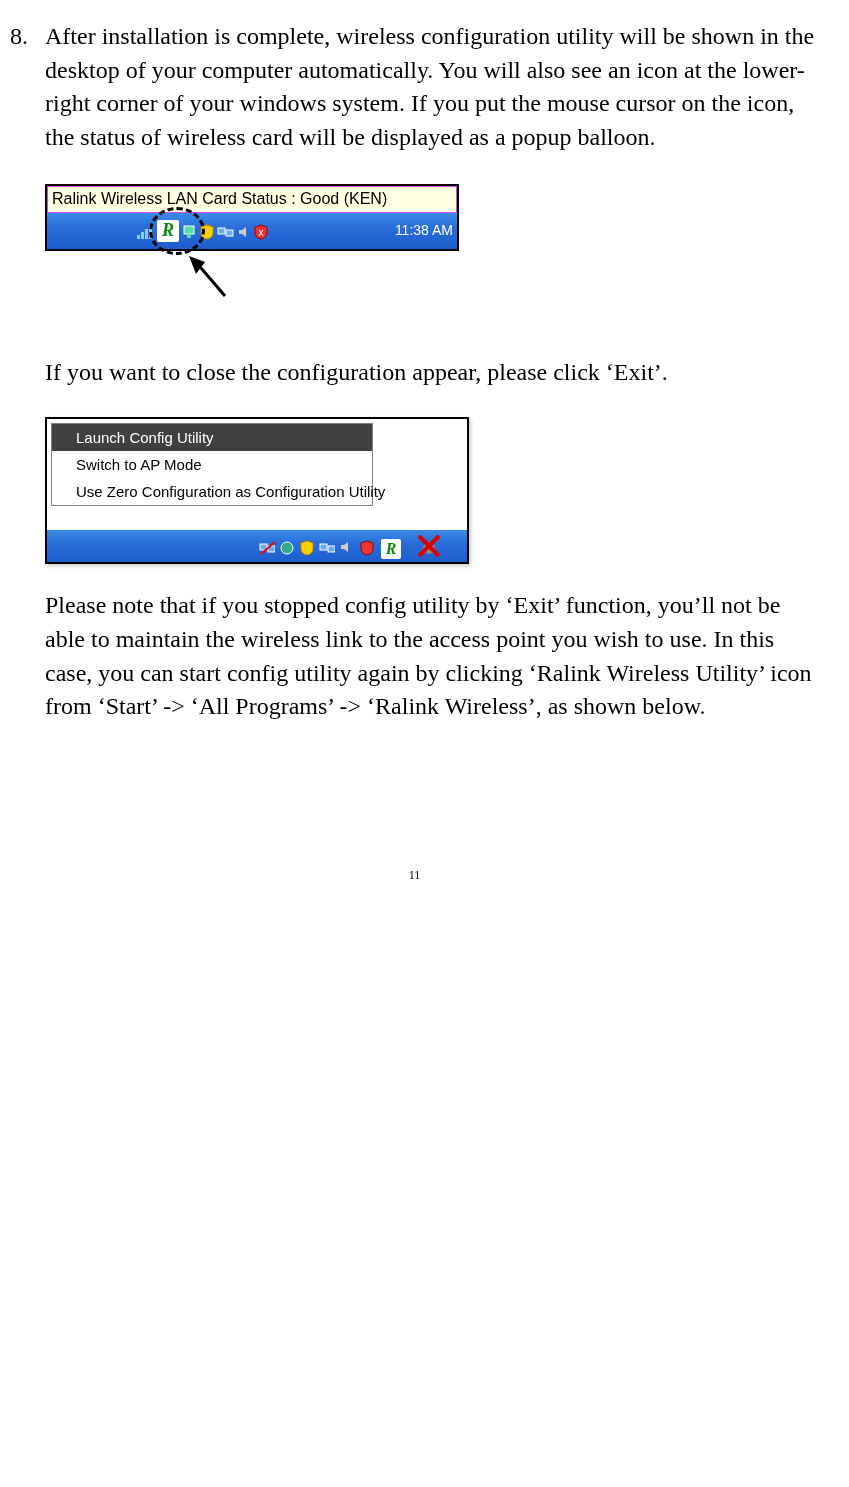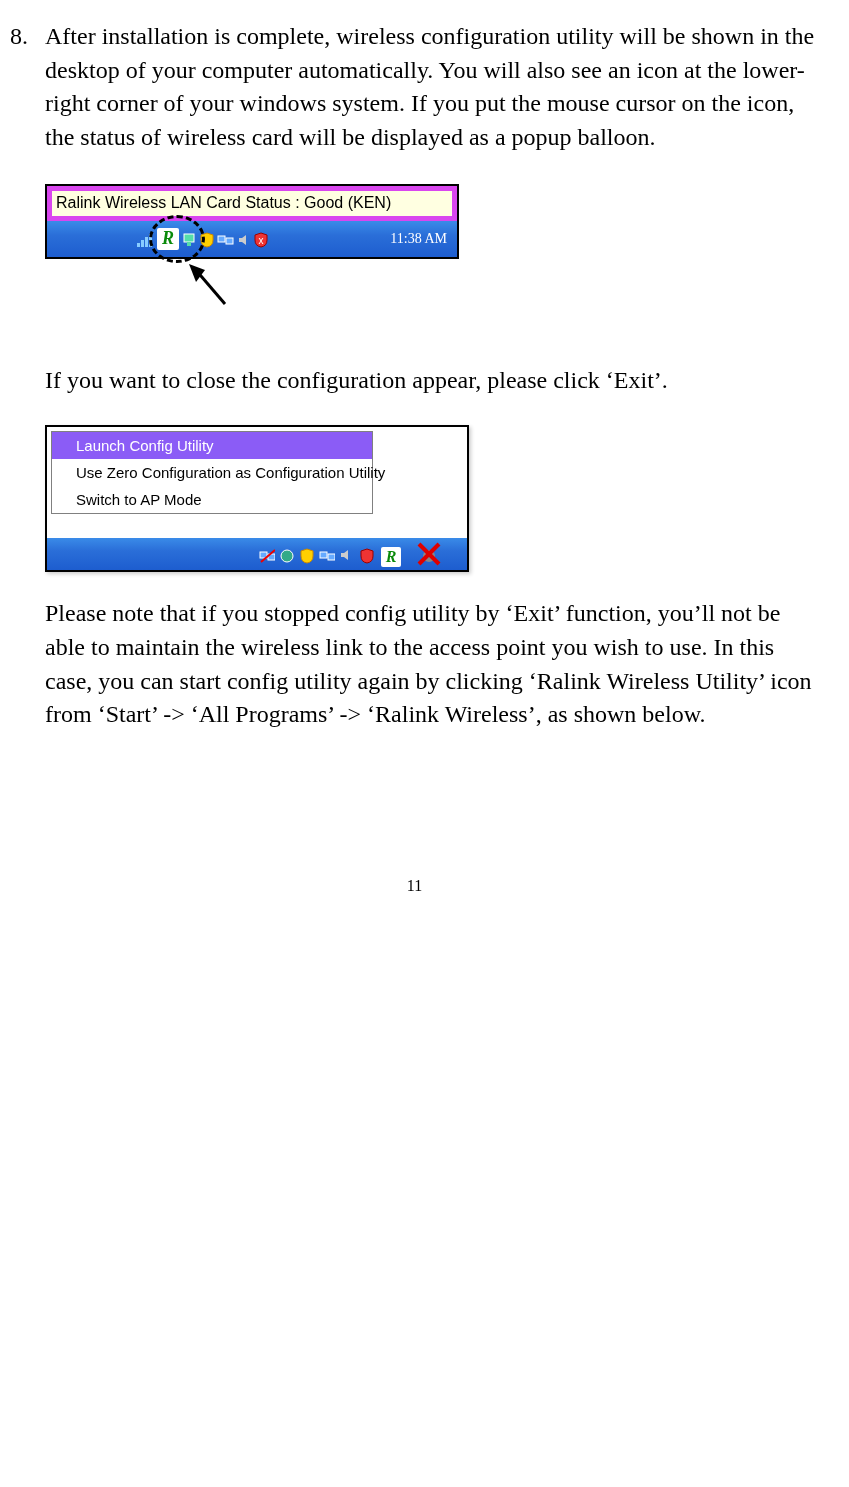"Ralink Wireless LAN Card Status" .tooltip-text { border: 5px solid #d946ef -> 1px solid #d946ef }
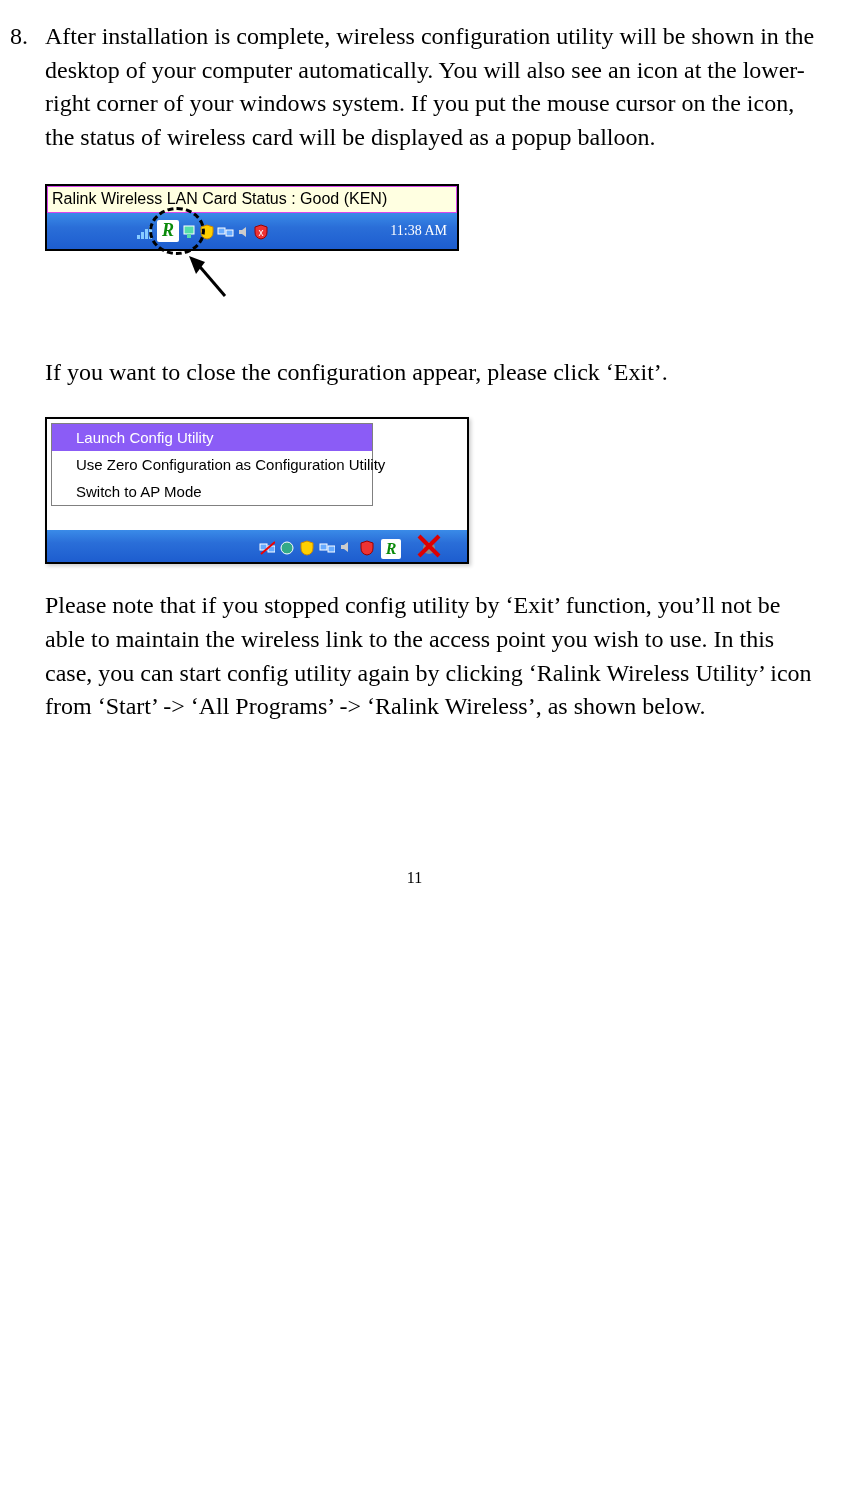"11:38 AM" .clock { font-family: Liberation Serif, serif -> Liberation Sans, sans-serif; padding-right: 10px -> 4px }
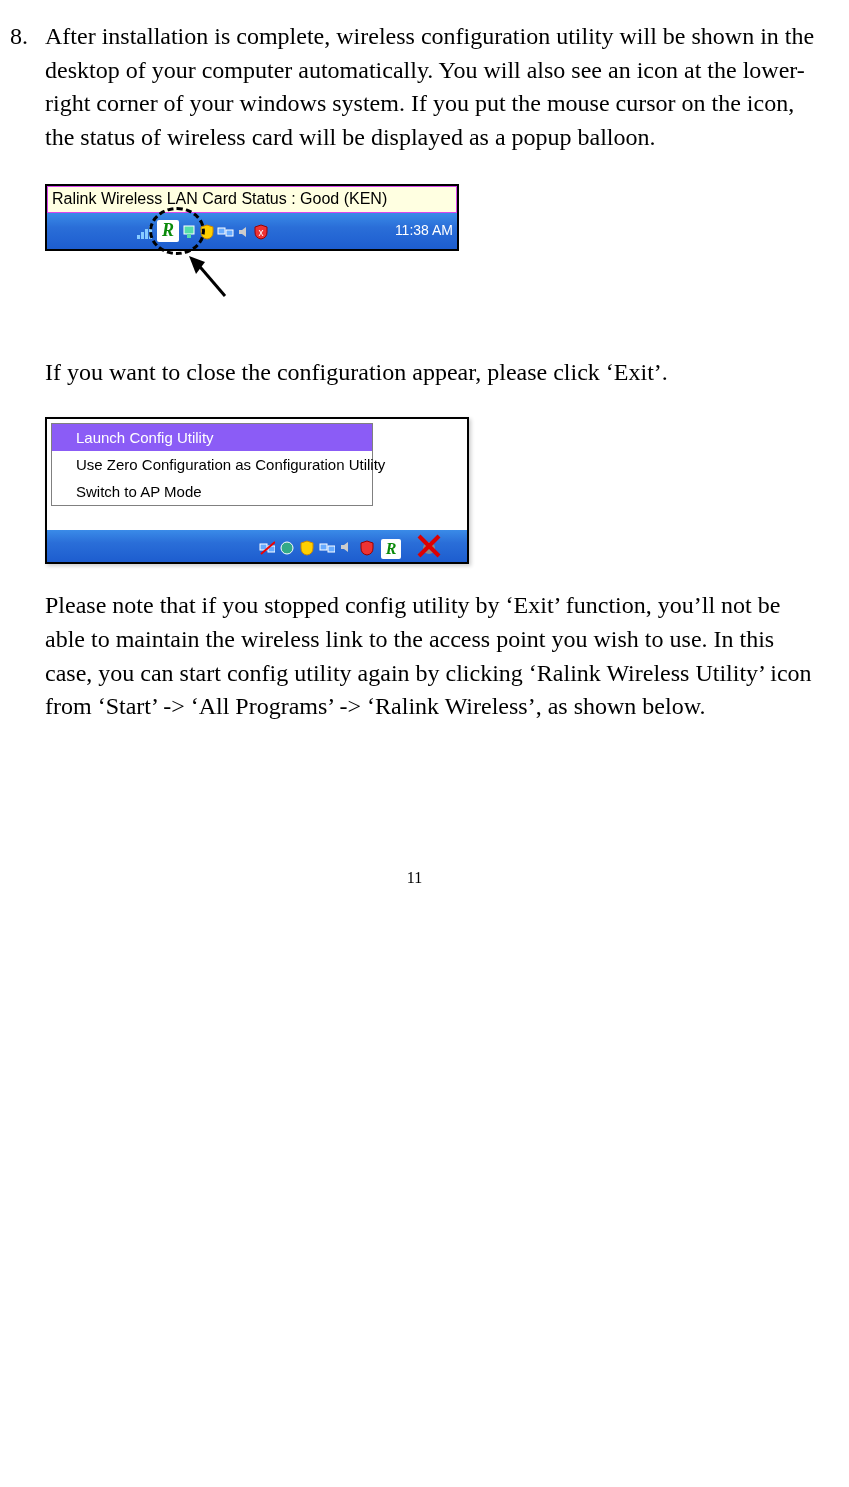"Launch Config Utility" .menu-item.highlighted { background: #8b5cf6 -> #404040 }
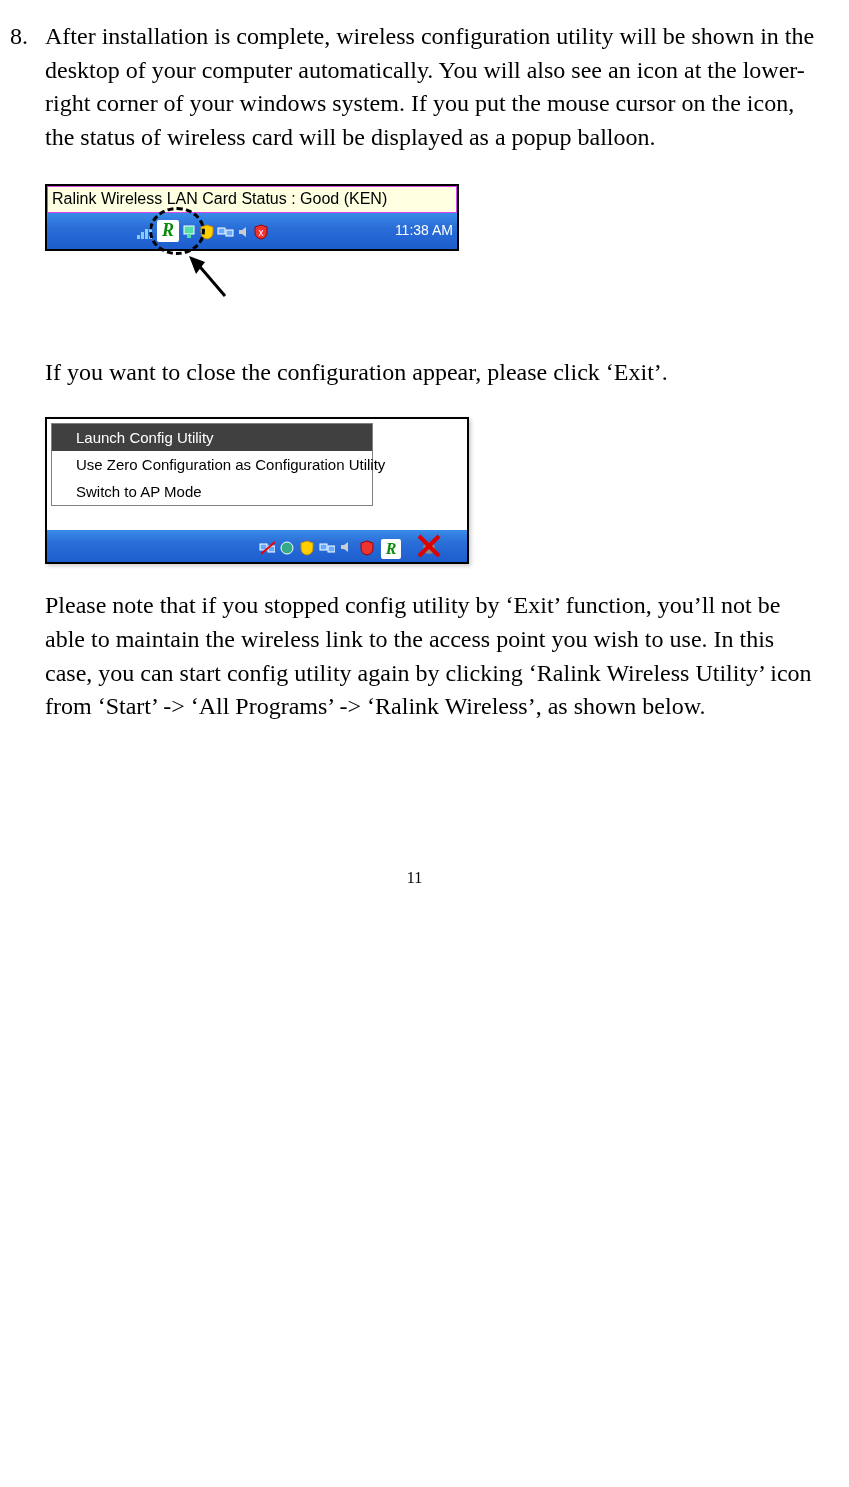"Use Zero Configuration as Configuration" div.menu-item { order: before "Switch to AP Mode" -> after "Switch to AP Mode" }
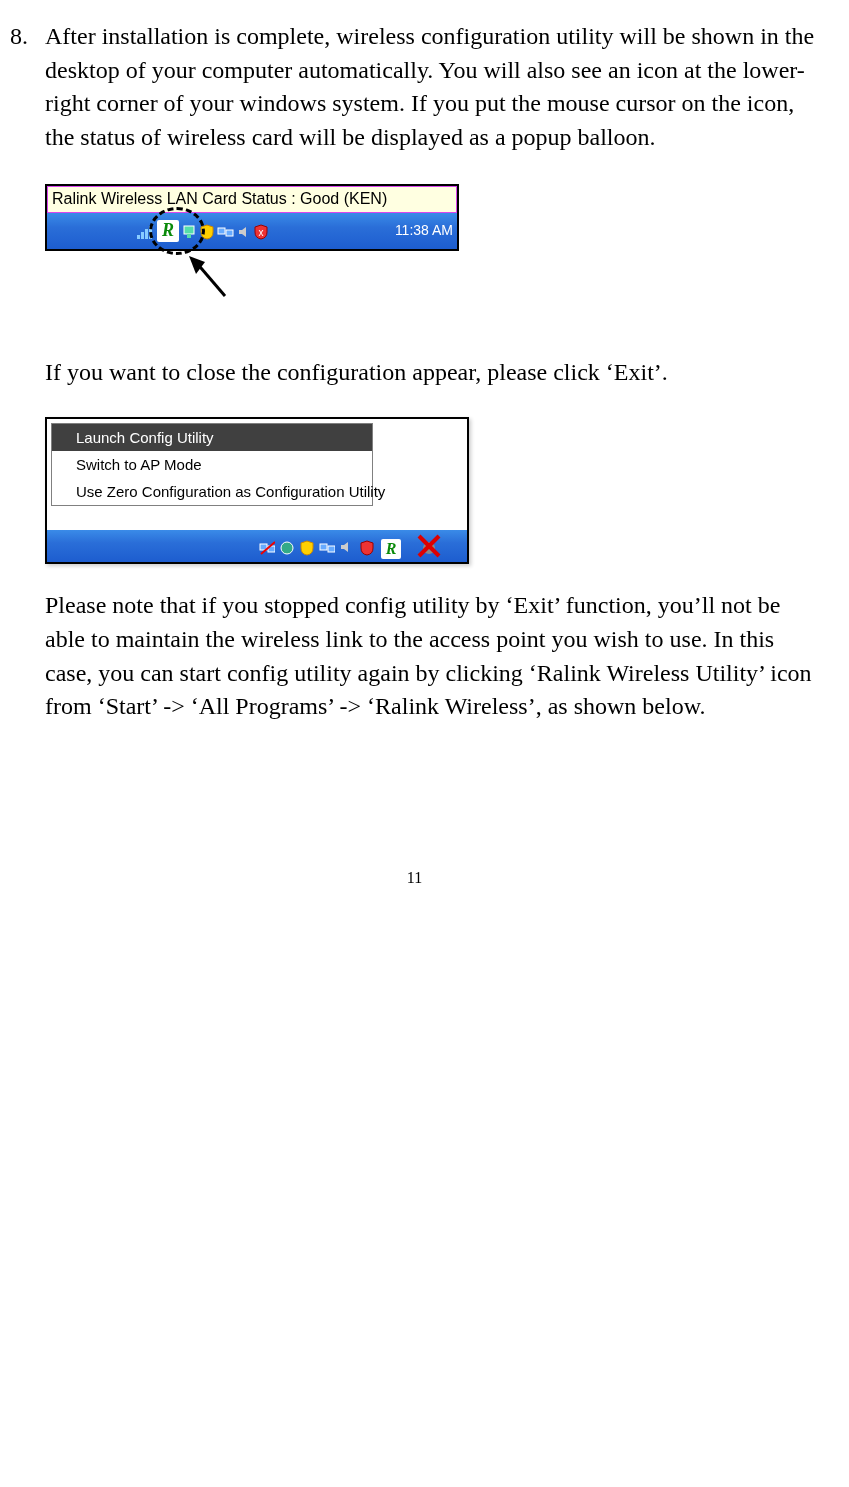"11" .page-number { font-size: 16px -> 12px }
